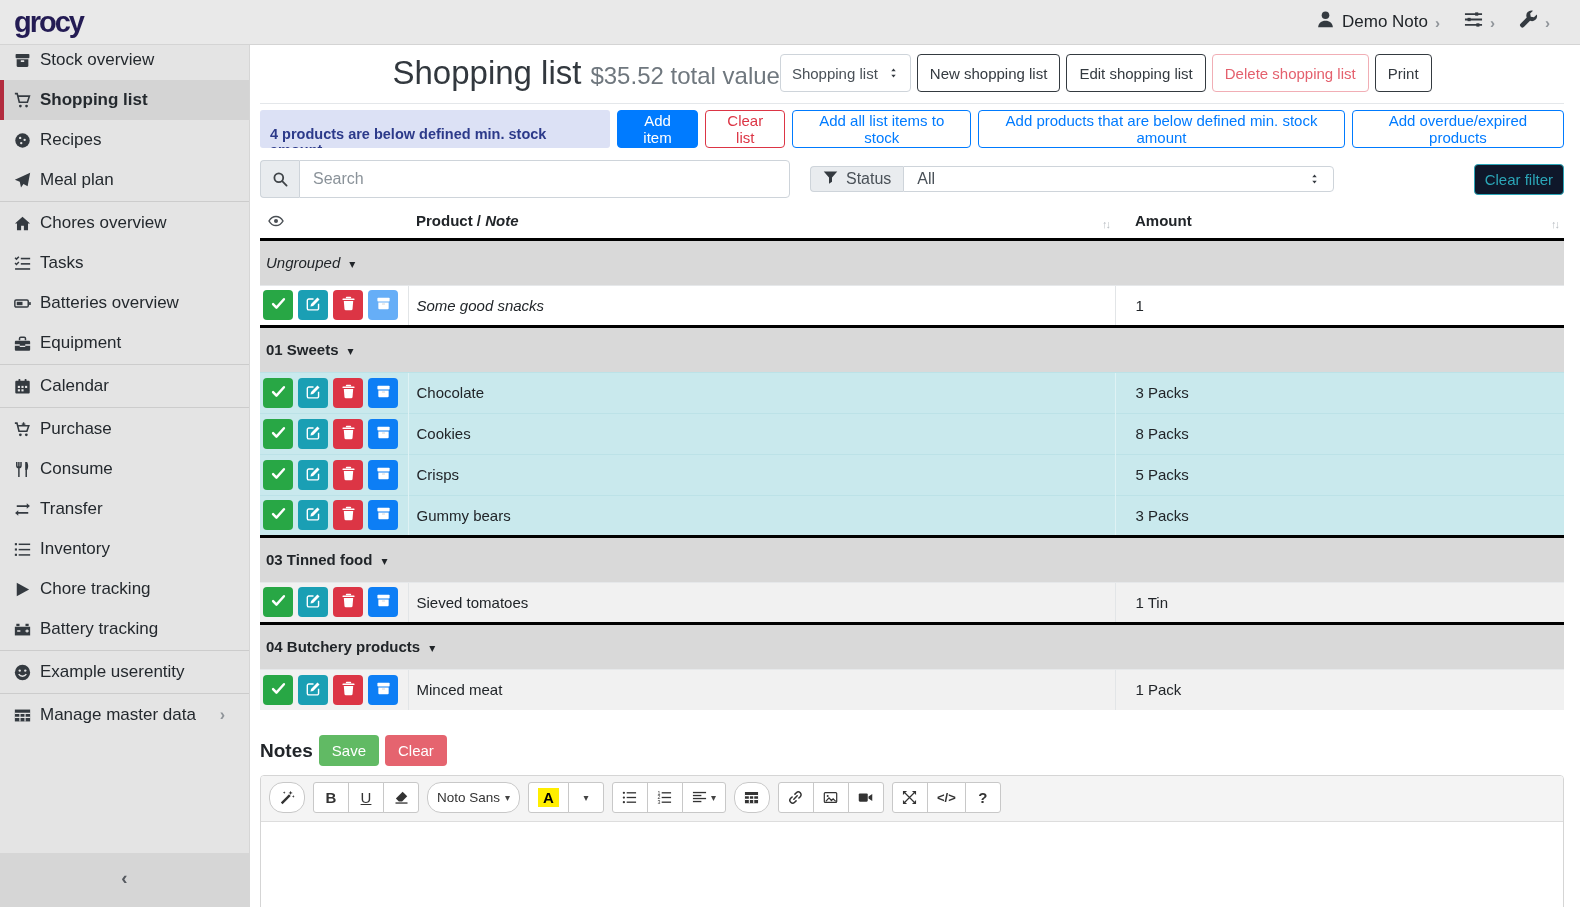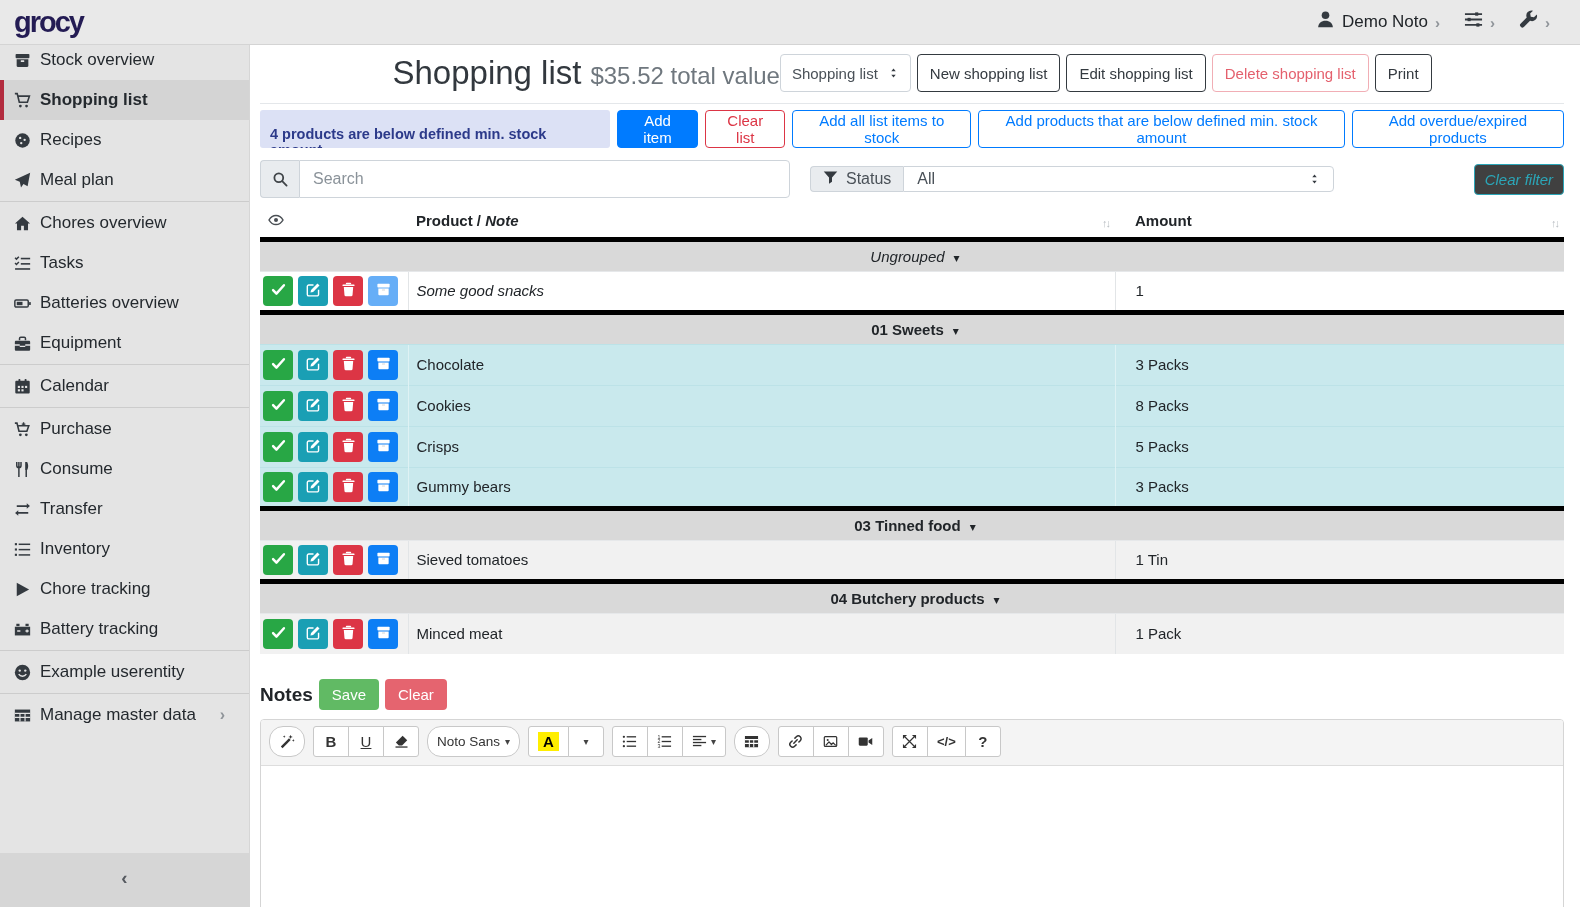"Clear filter" .clear-filter { background: #404040 -> #0f172a; font-style: italic -> none }
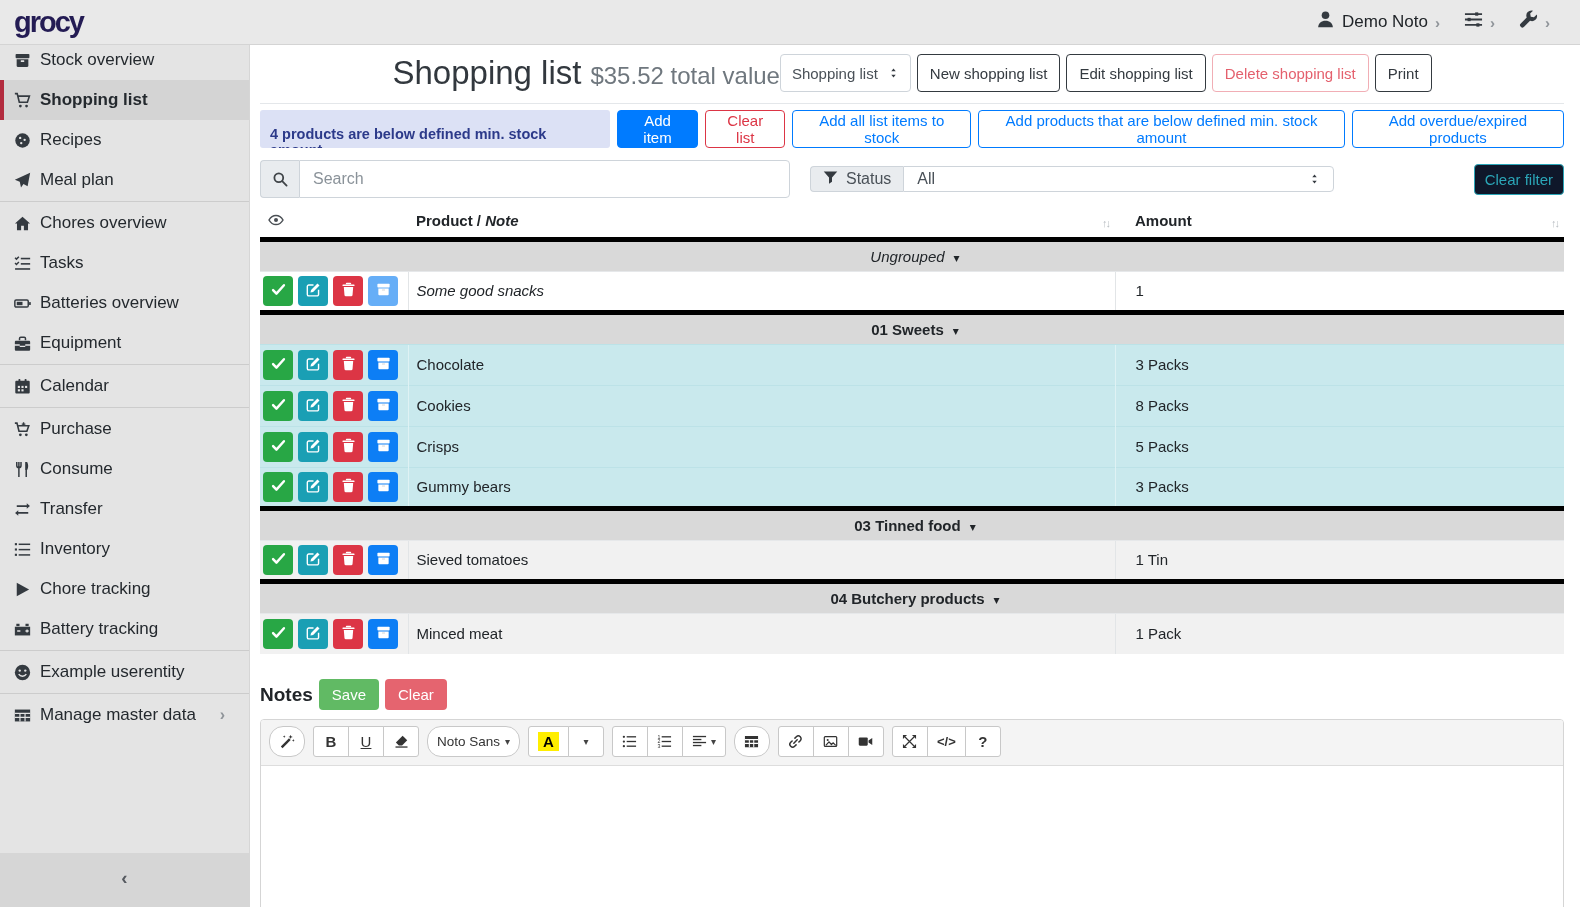"Ungrouped ▾" tr.group-row td { border-top: 5px solid #000000 -> 3px solid #000000; height: 32px -> 46px; text-align: center -> none }
